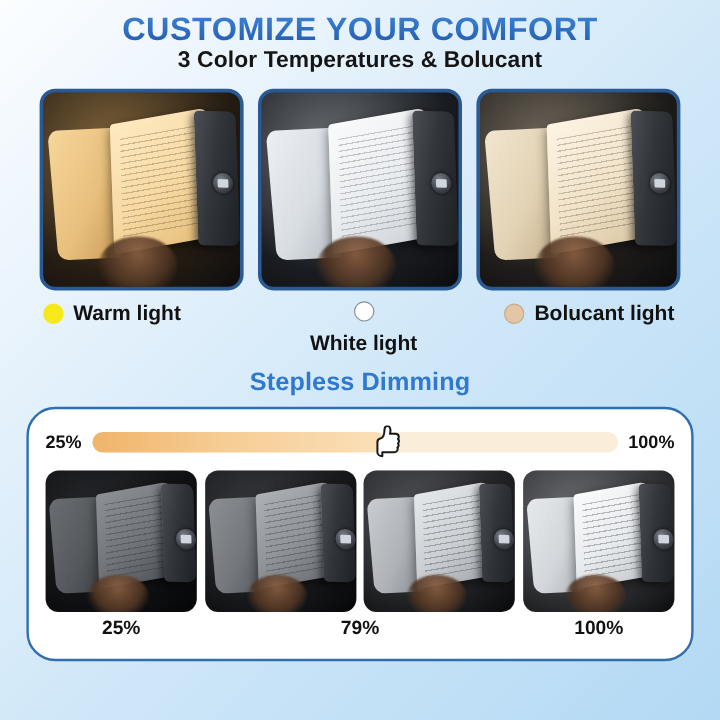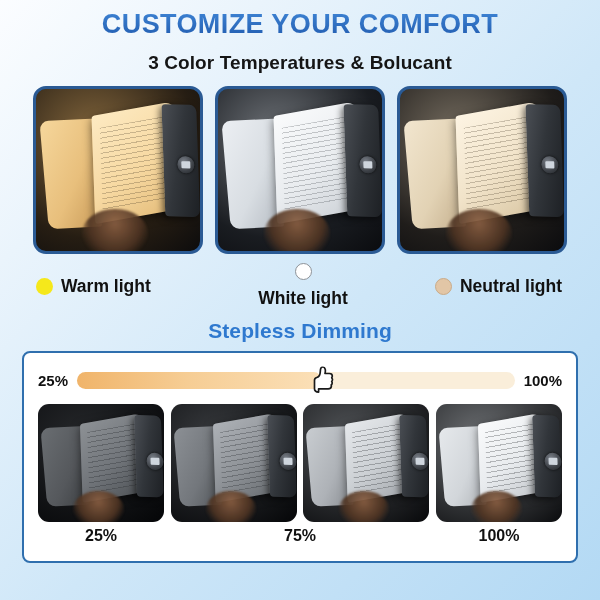"3 Color Temperatures & Bolucant" .title-sub { margin-top: 12px -> 0 }
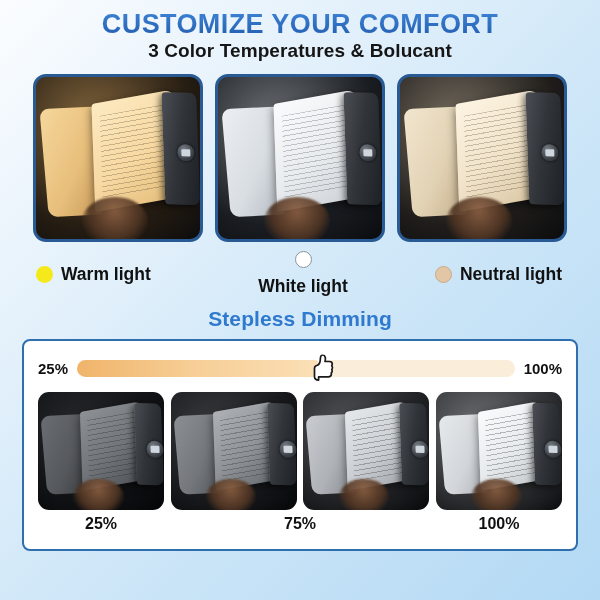"Warm light" .legend-row { align-items: center -> flex-start }
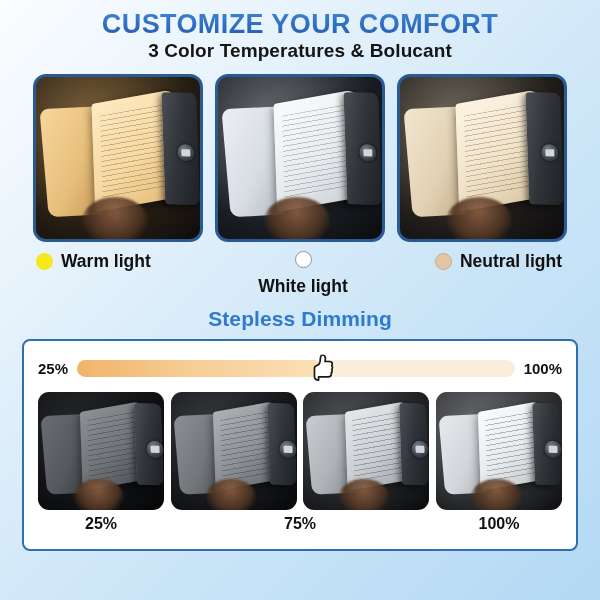"Neutral light" span.legend-label { text: Neutral -> Bolucant }
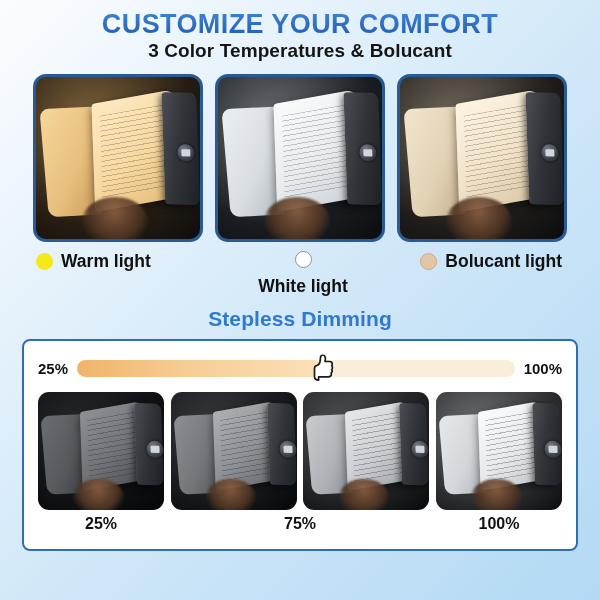"25%" .dim-panel { border-radius: 8px -> 24px }
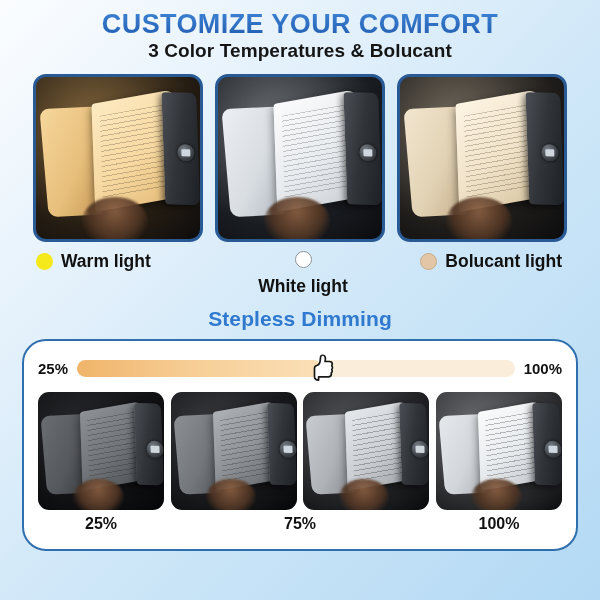"75%" span.bright-label { text: 75% -> 79% }
